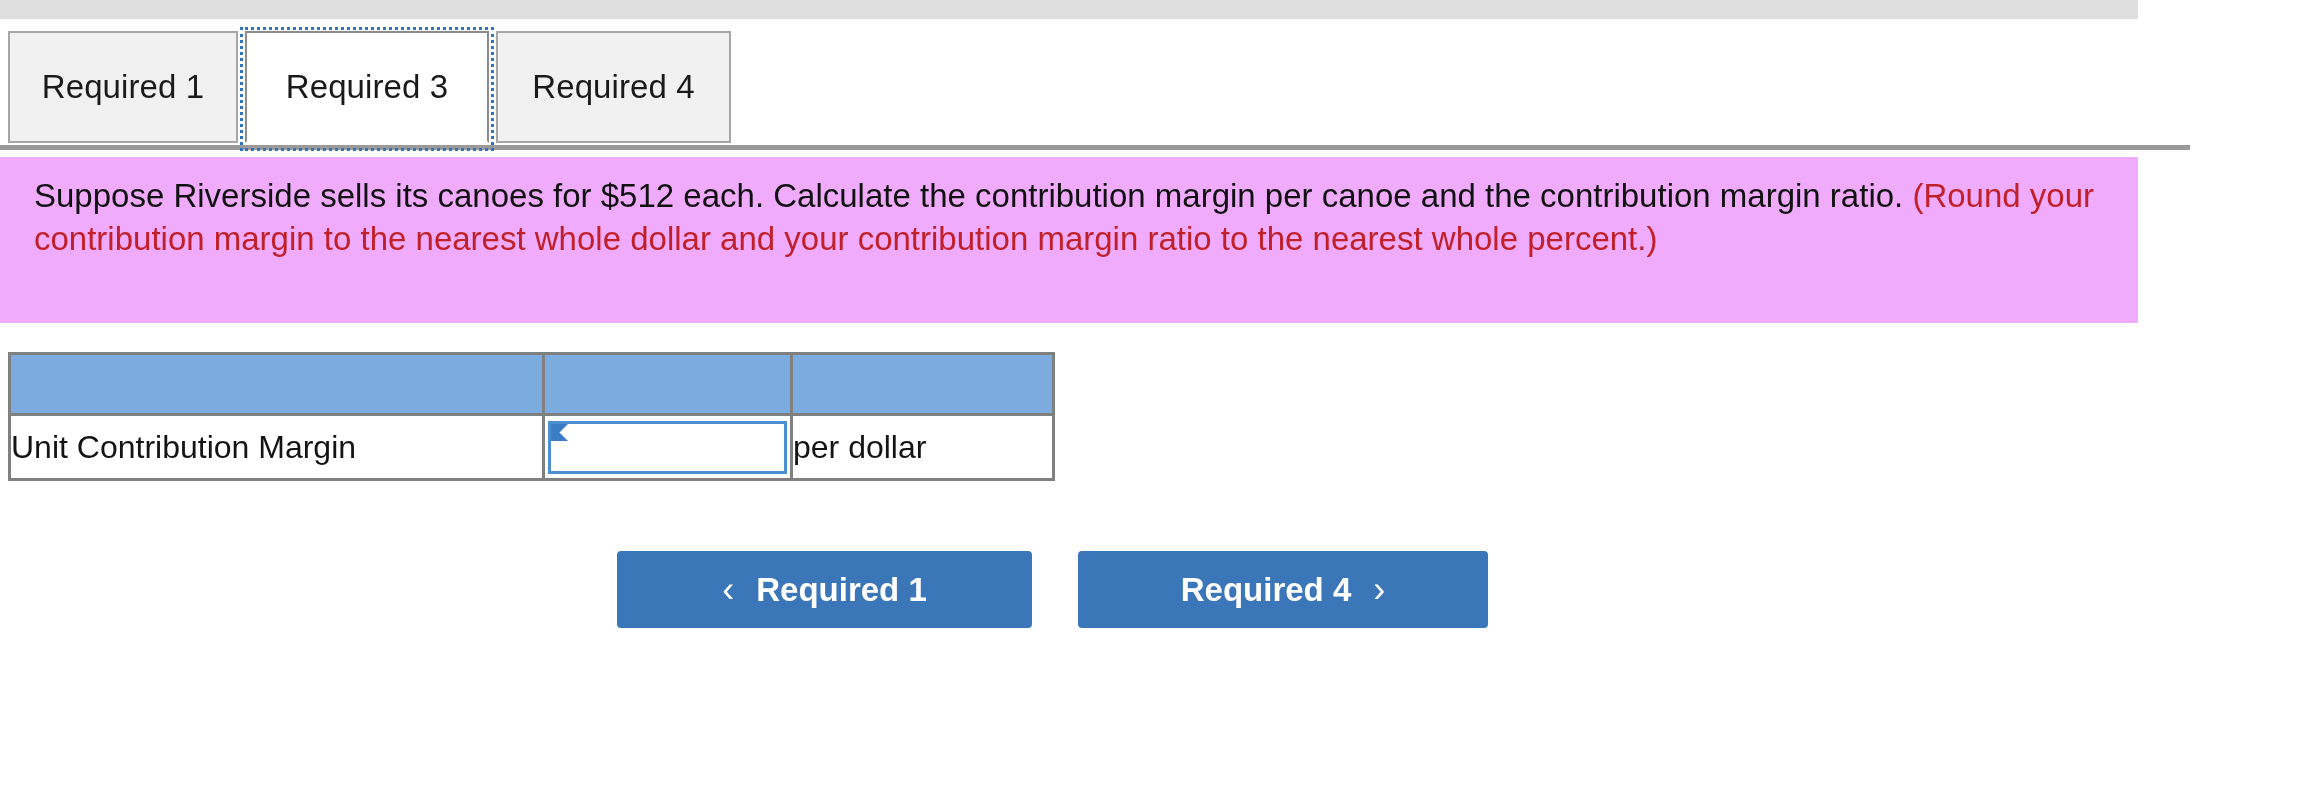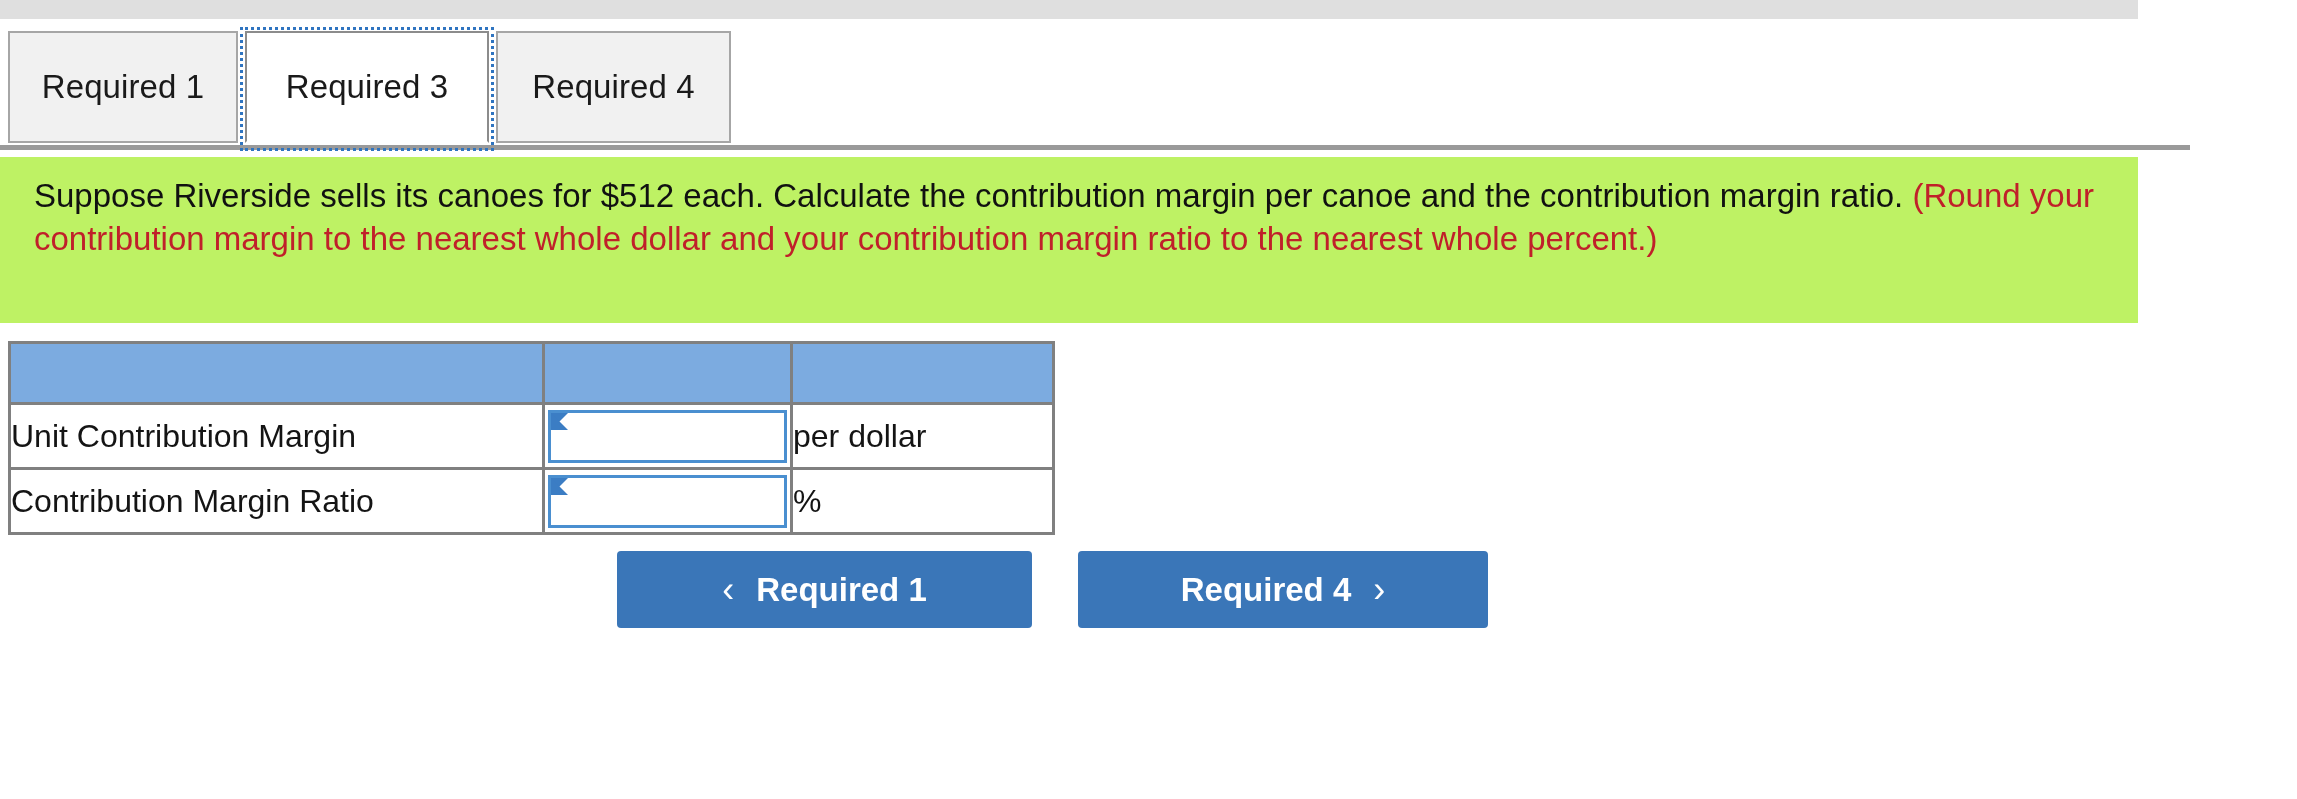"Suppose Riverside sells its canoes" #instructions { background: #bef264 -> #f0abfc }
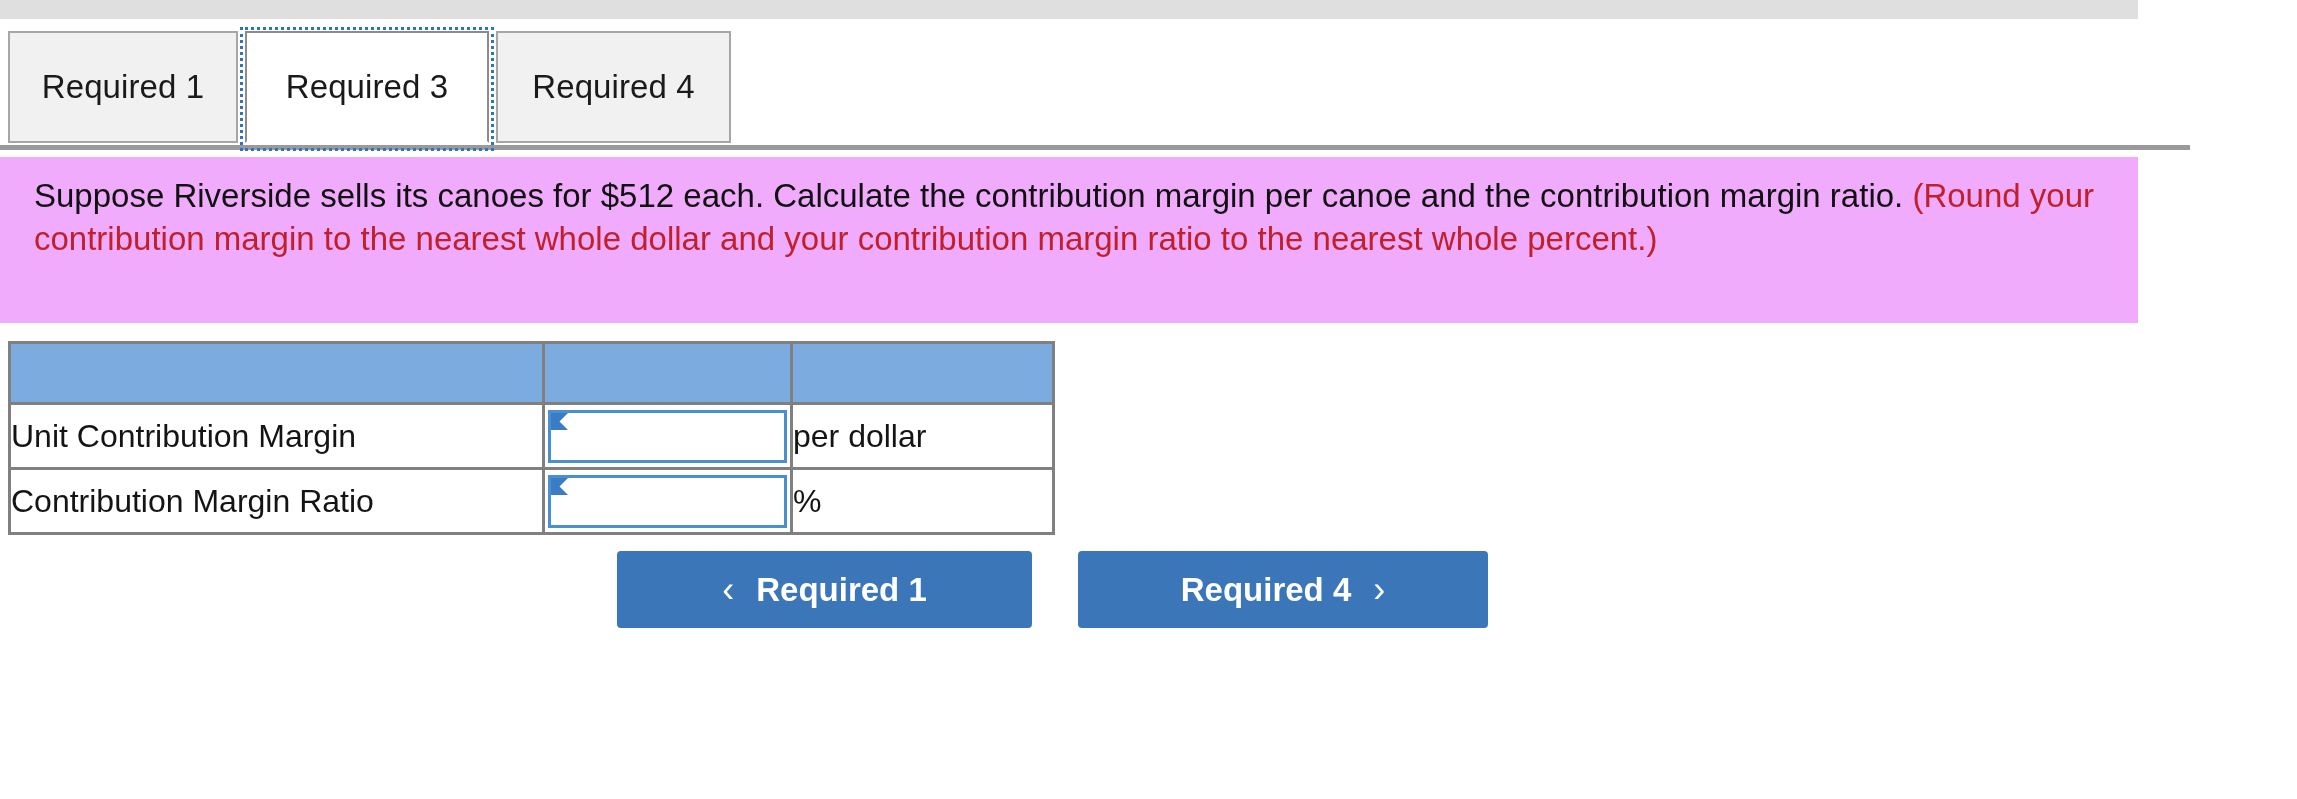"Unit Contribution Margin" #answer-table { top: 341px -> 352px }
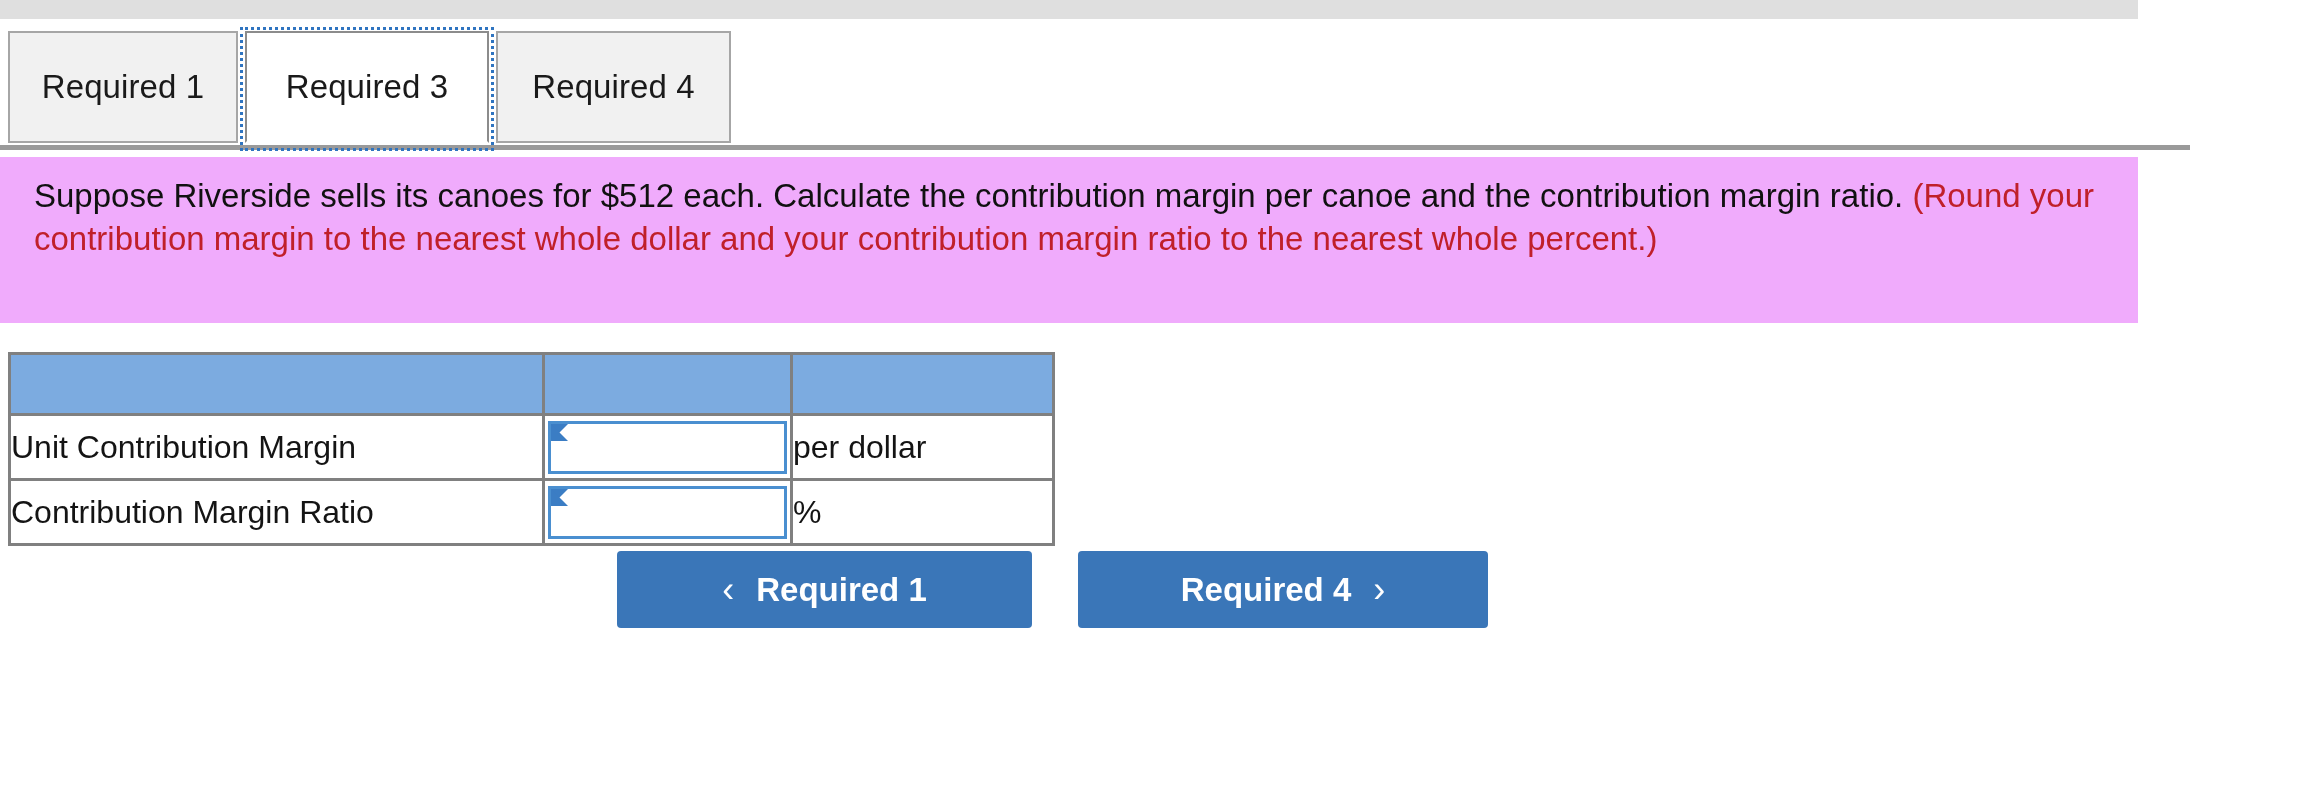"Contribution Margin Ratio" tr { html: <tr> <td>Contribution Margin Ratio</td> <td> <div> <input> <span></span> </div> </td> <td>%</td> </tr> -> none }
